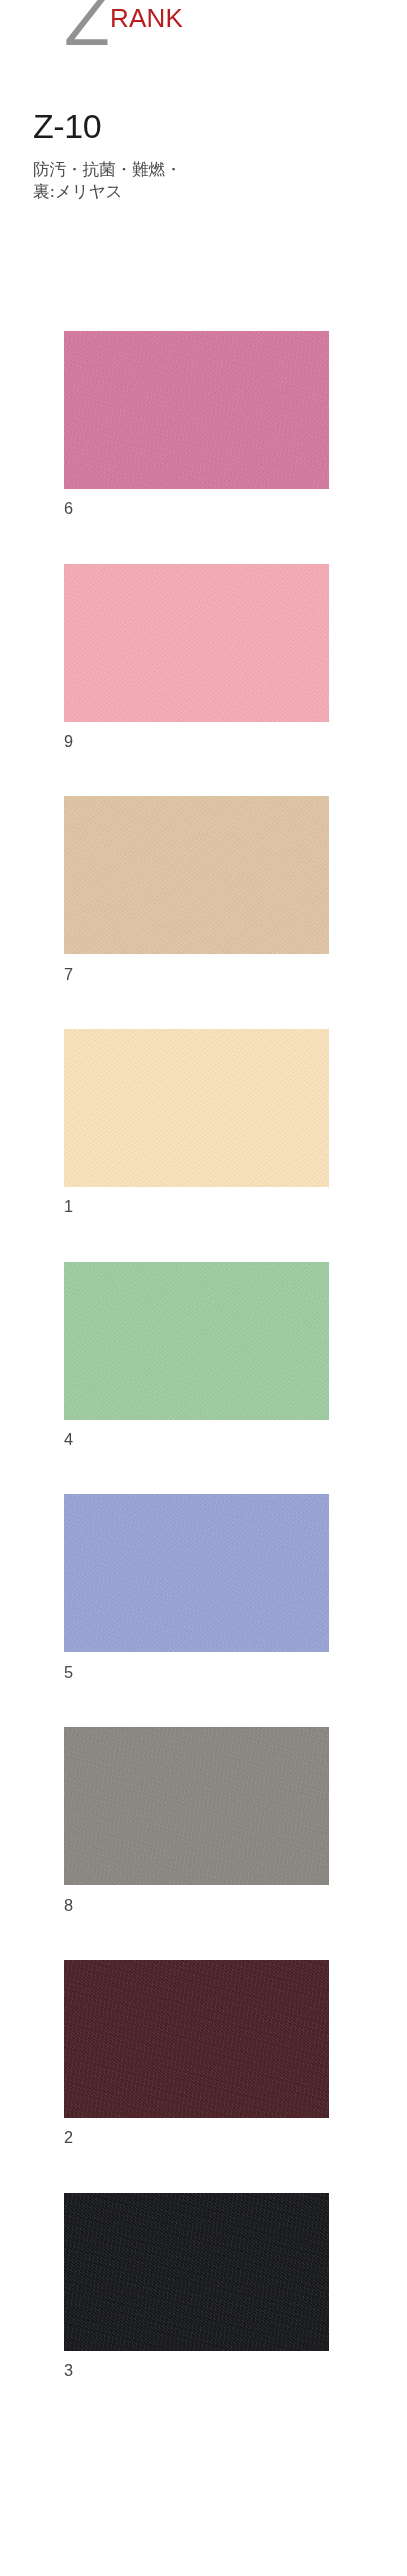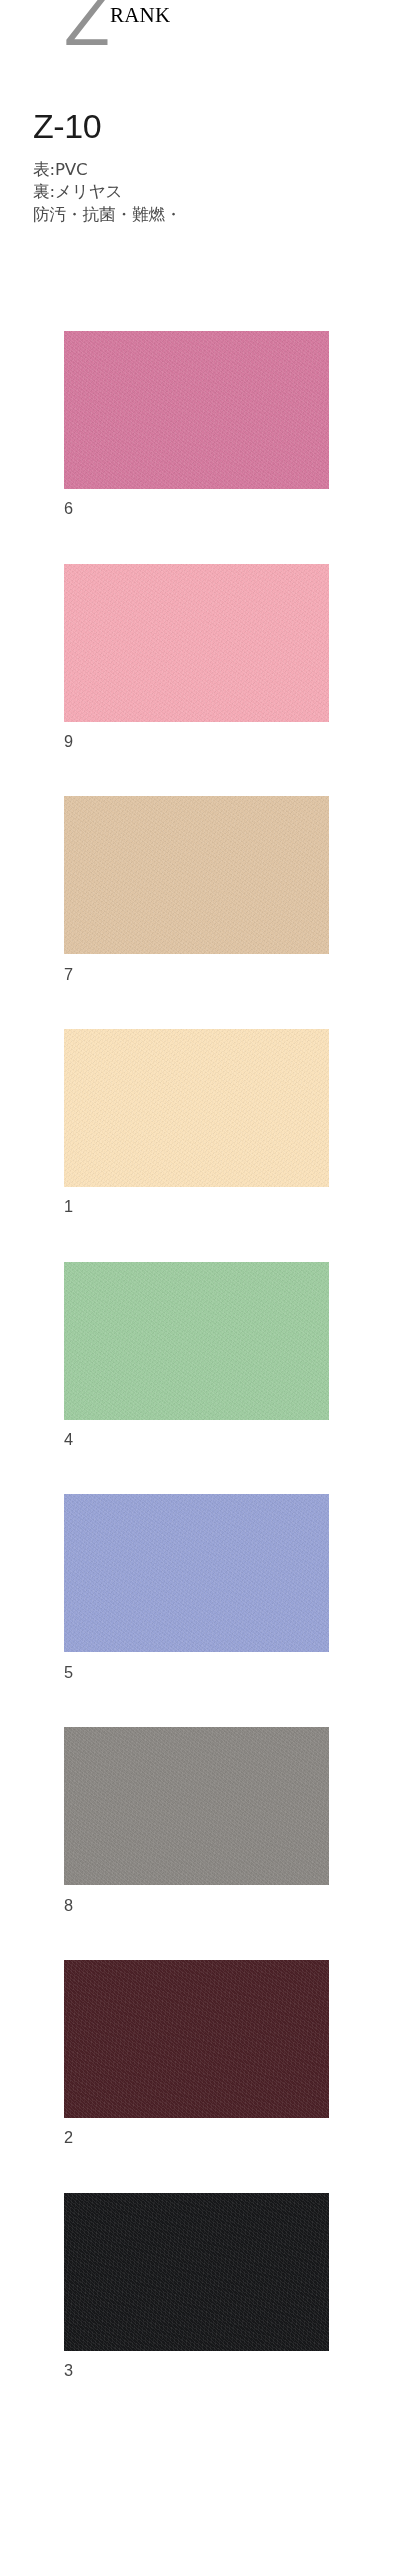"RANK" .rank-logo .rank-word { color: #000000 -> #b91c1c; font-family: Liberation Serif, serif -> Liberation Sans, sans-serif; font-size: 21px -> 26px }
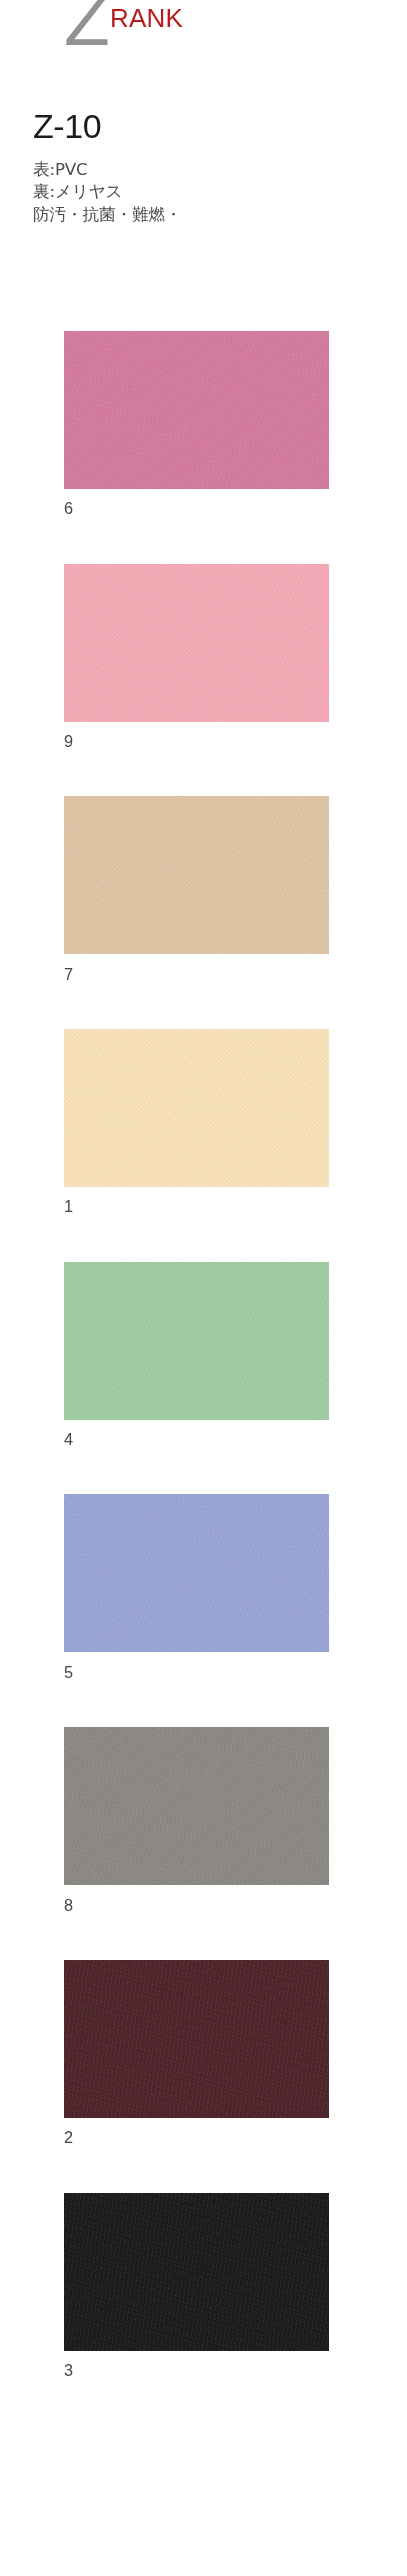"表:PVC" div.spec-line { html: <div>表:PVC</div> -> none }
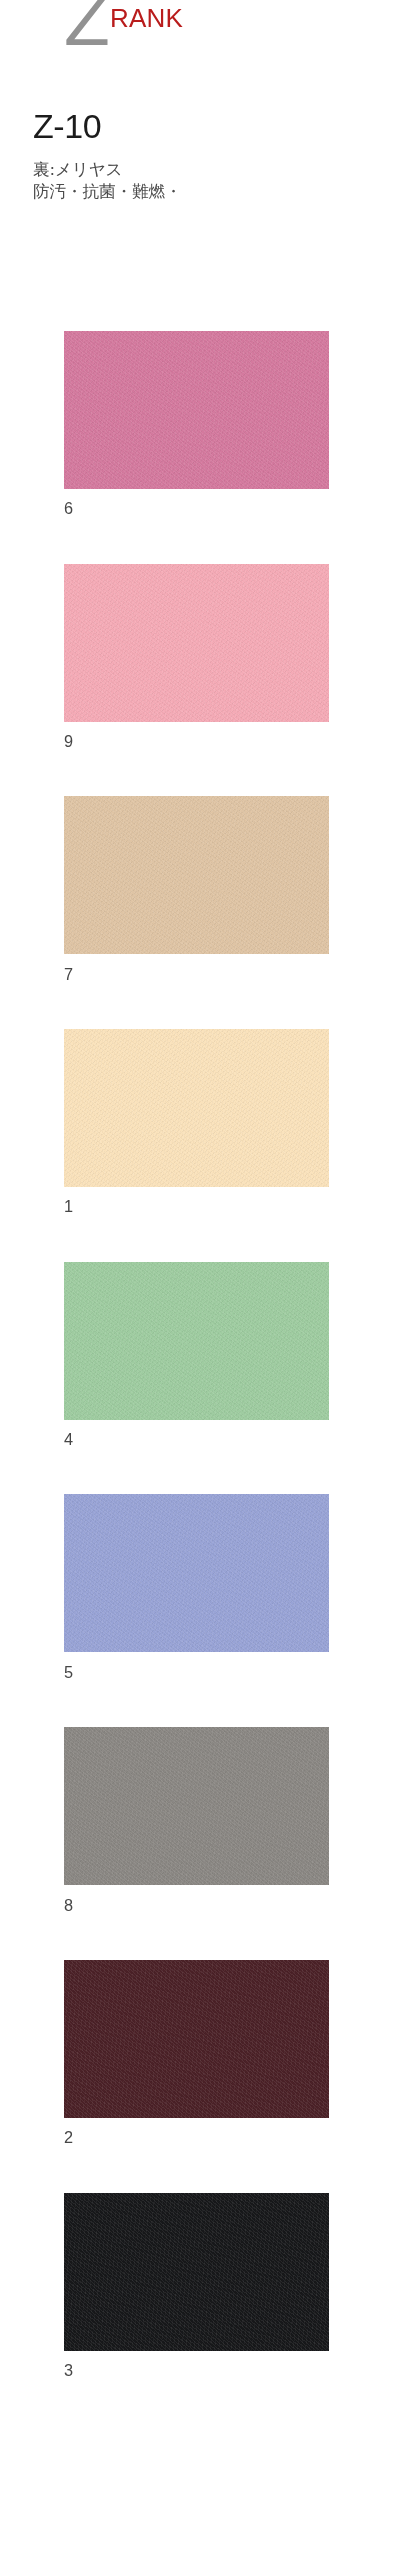"裏:メリヤス" div.spec-line { order: before "防汚・抗菌・難燃・" -> after "防汚・抗菌・難燃・" }
